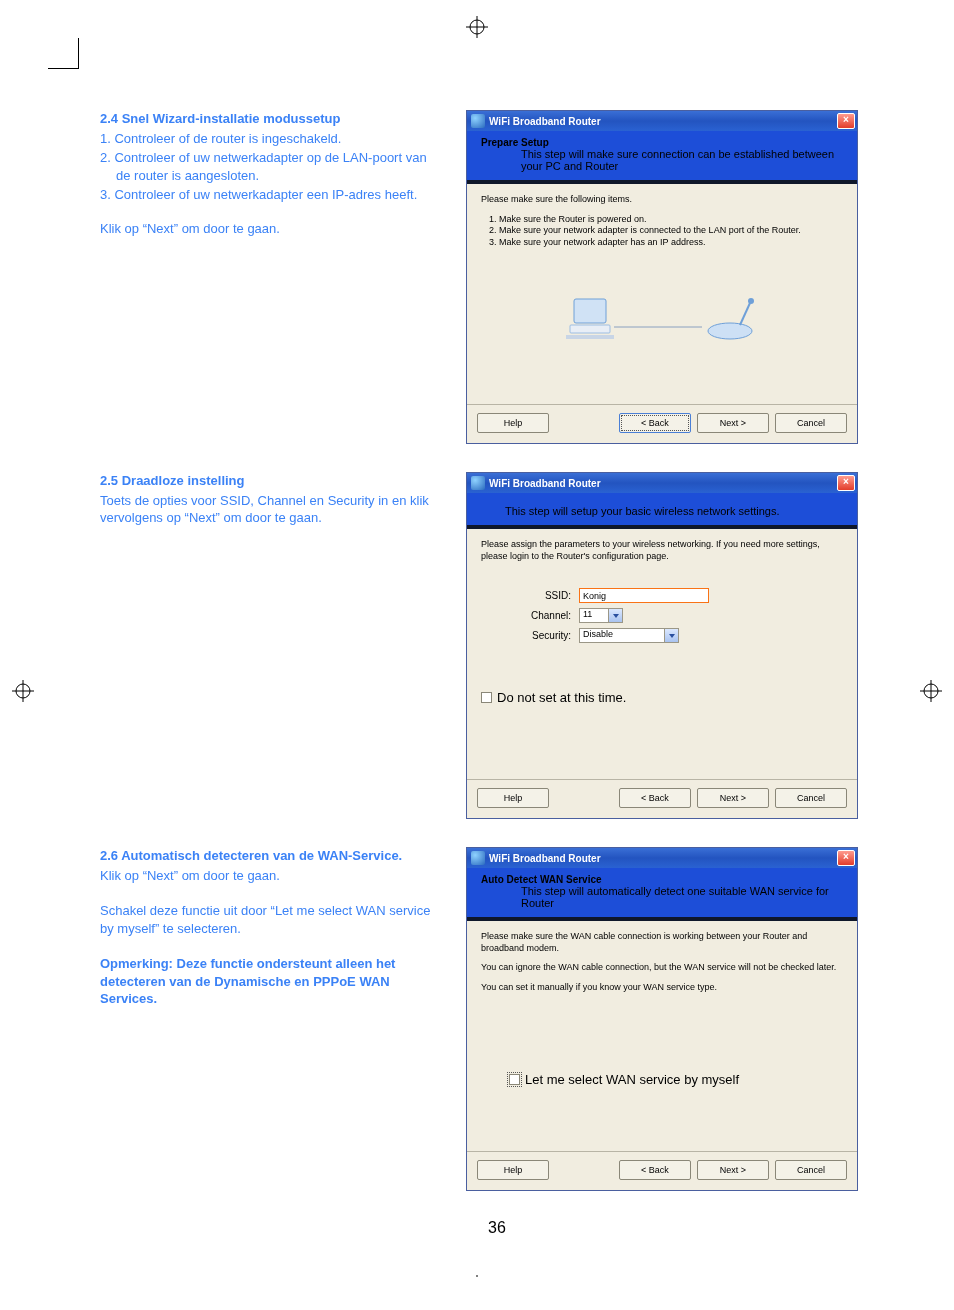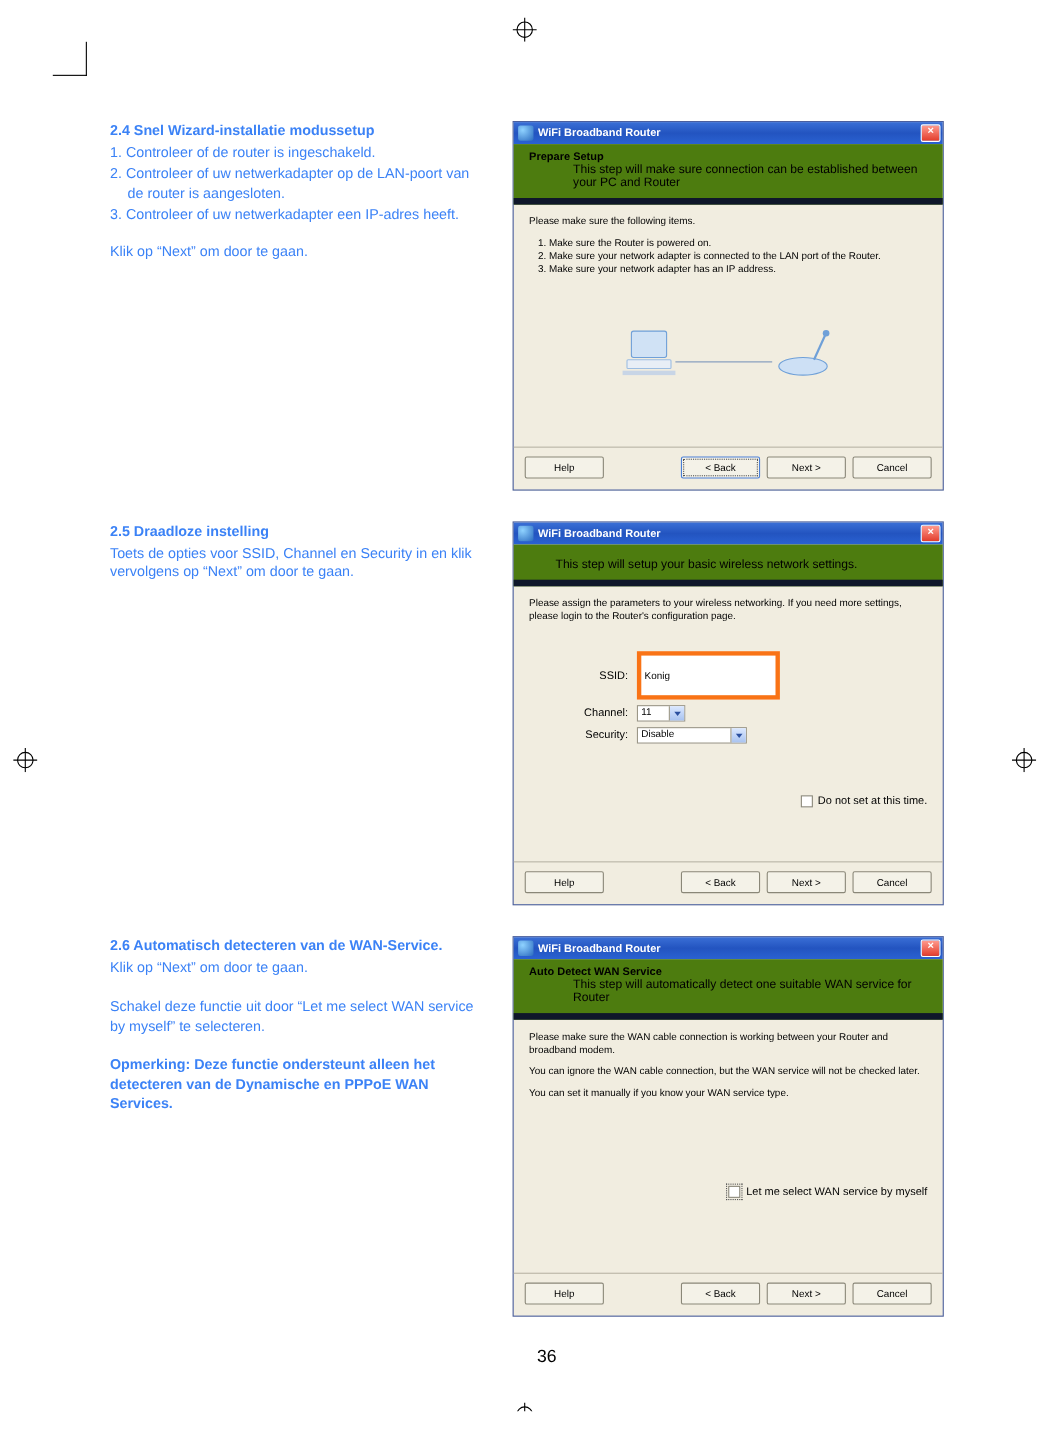"Prepare Setup" .dlg-header { background: #4d7c0f -> #1d4ed8; border-bottom: 6px solid #0f172a -> 4px solid #0f172a }
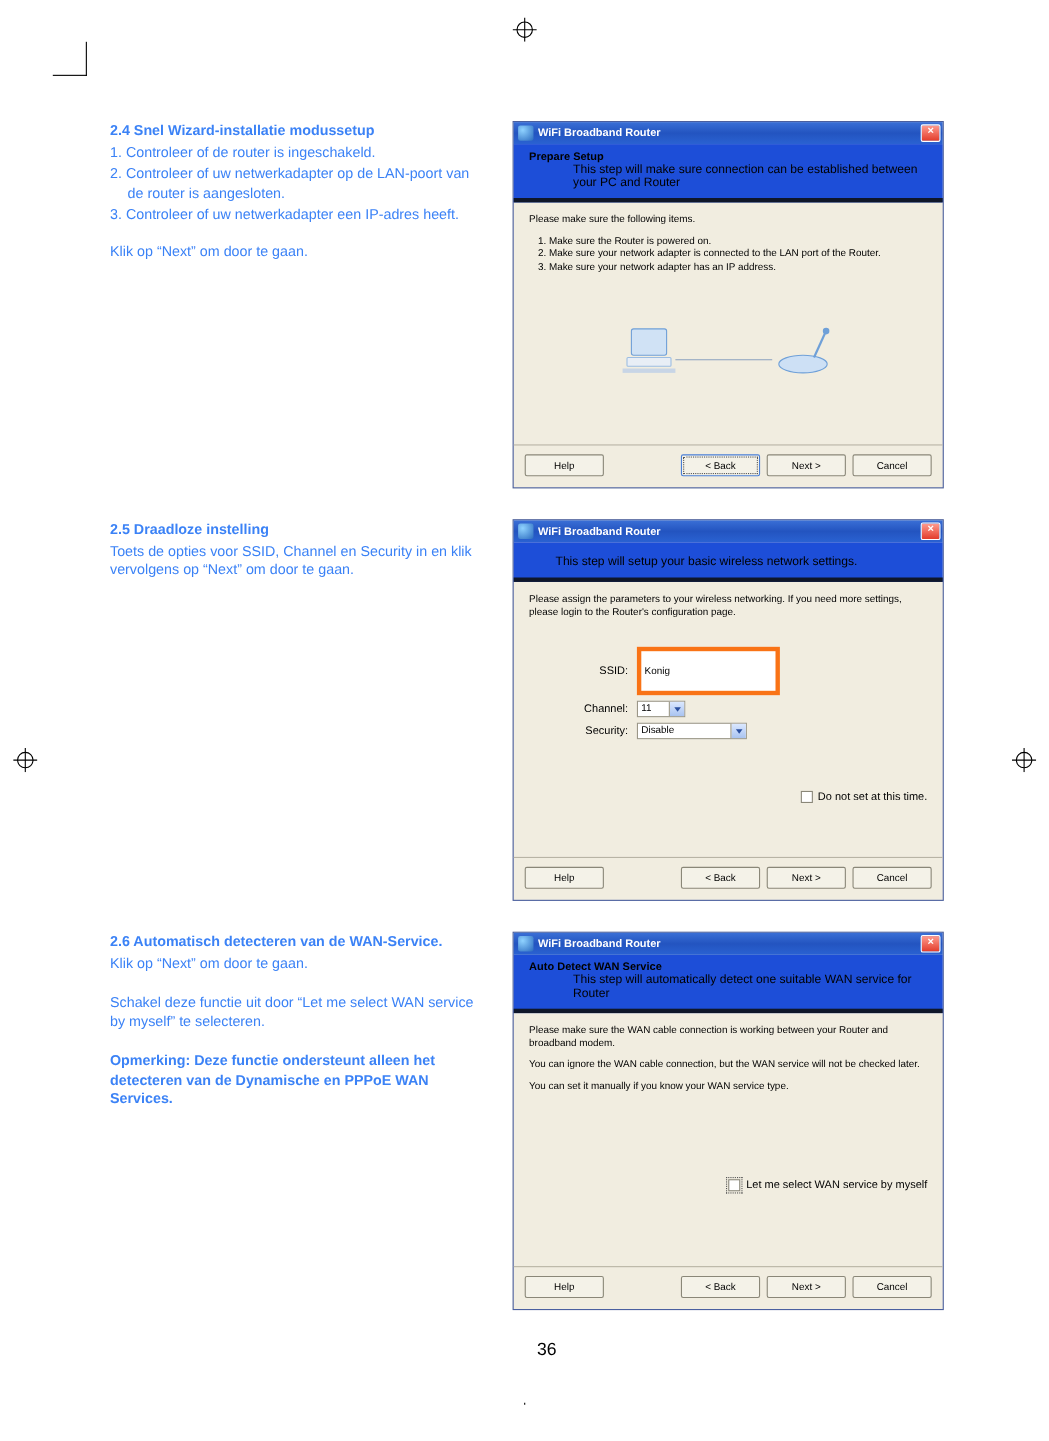"Konig" .txt-input { border: 4px solid #f97316 -> 1px solid #f97316; padding: 18px 3px -> 4px 3px }
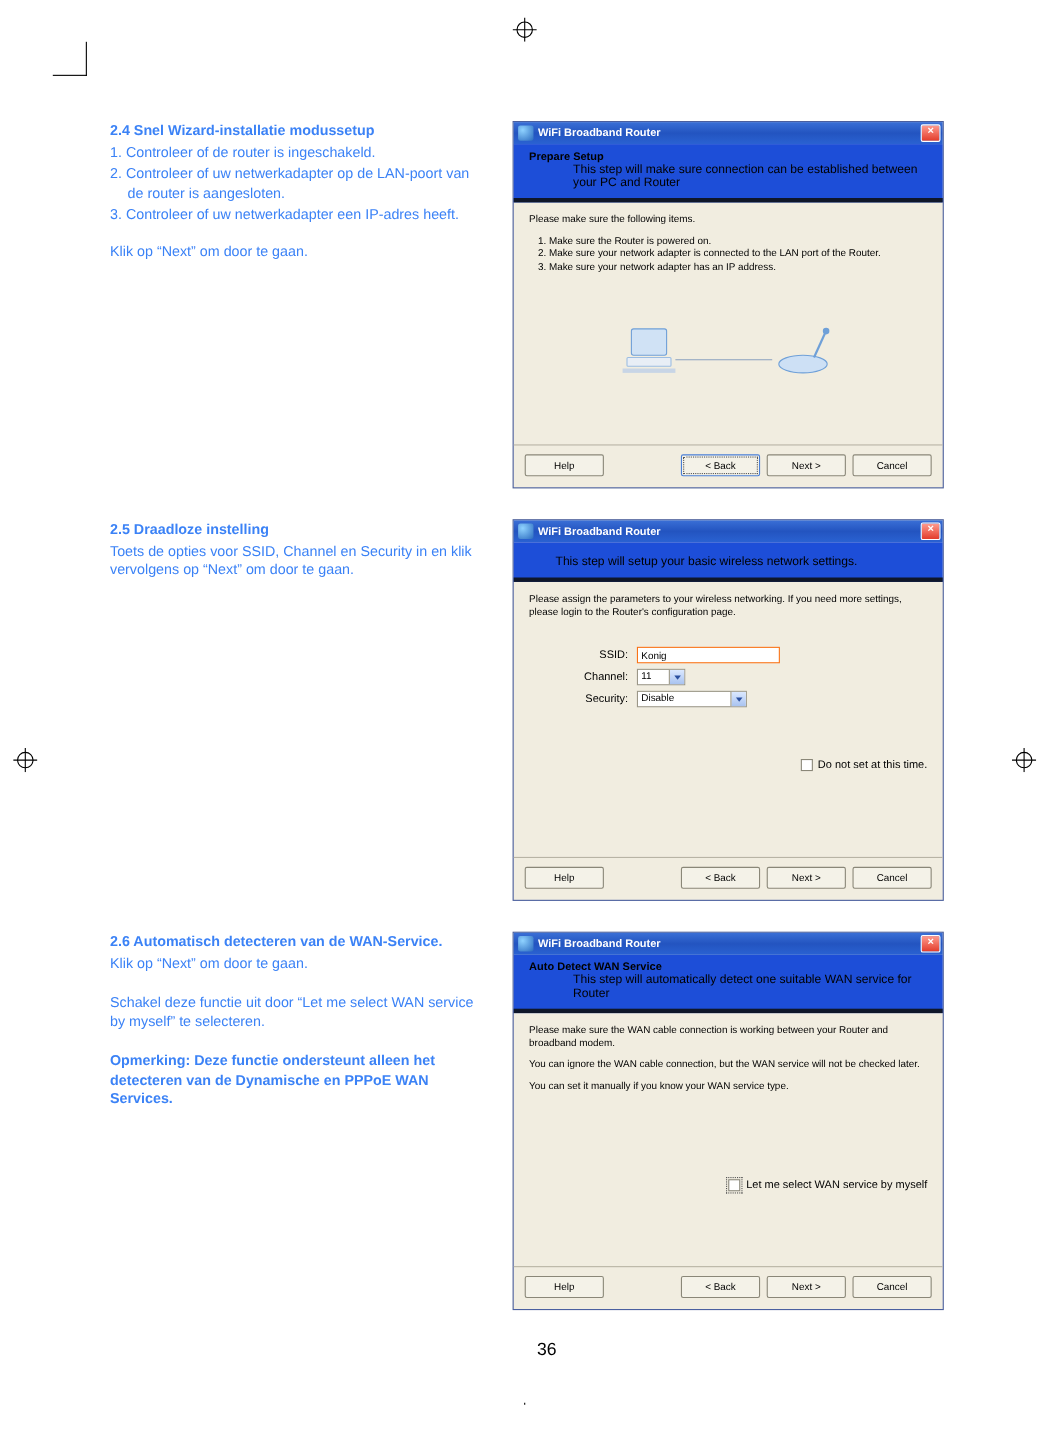"Do not set at this" .chk-row { font-size: 10px -> 13px; justify-content: flex-end -> none }
